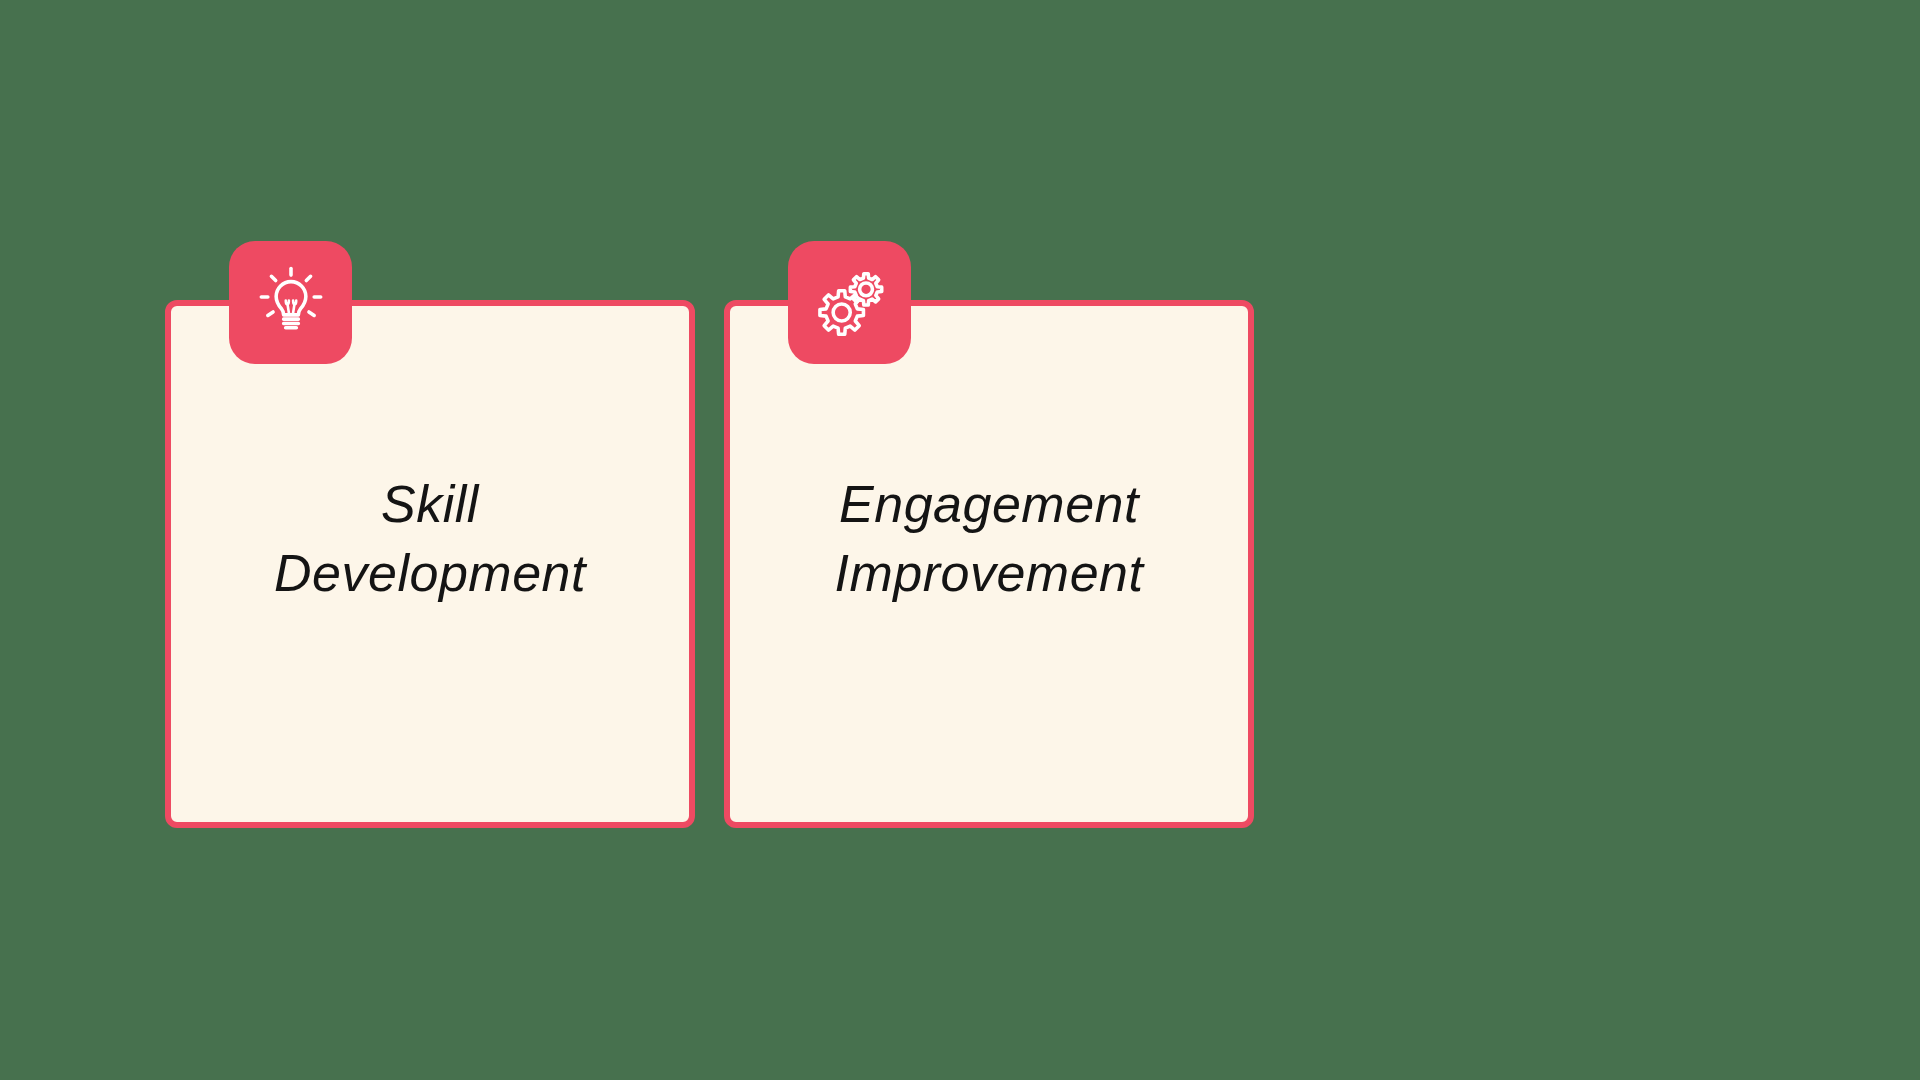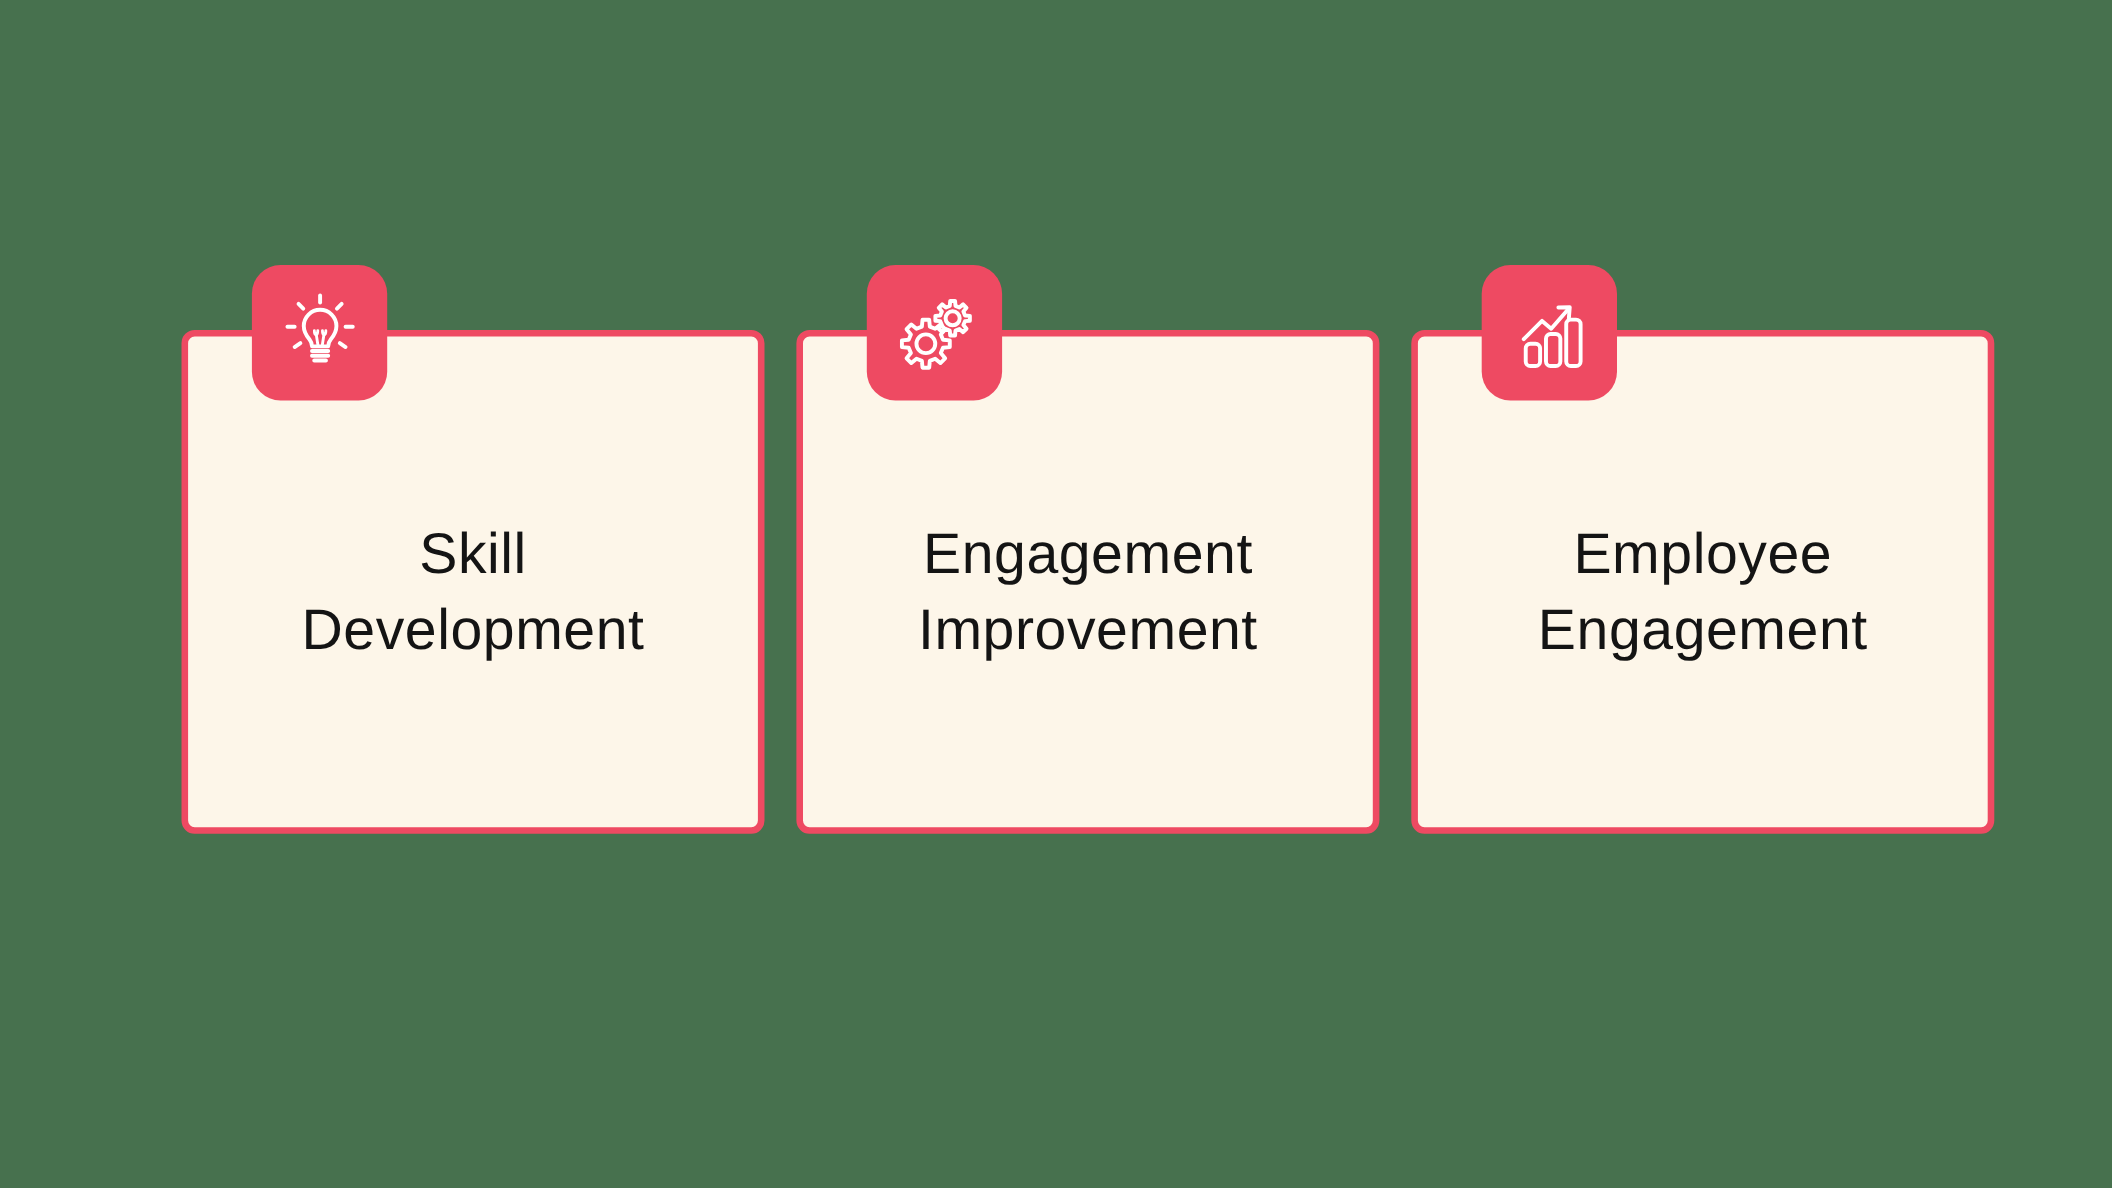"Skill Development" .card-wrap { font-style: none -> italic; height: 458px -> 528px }
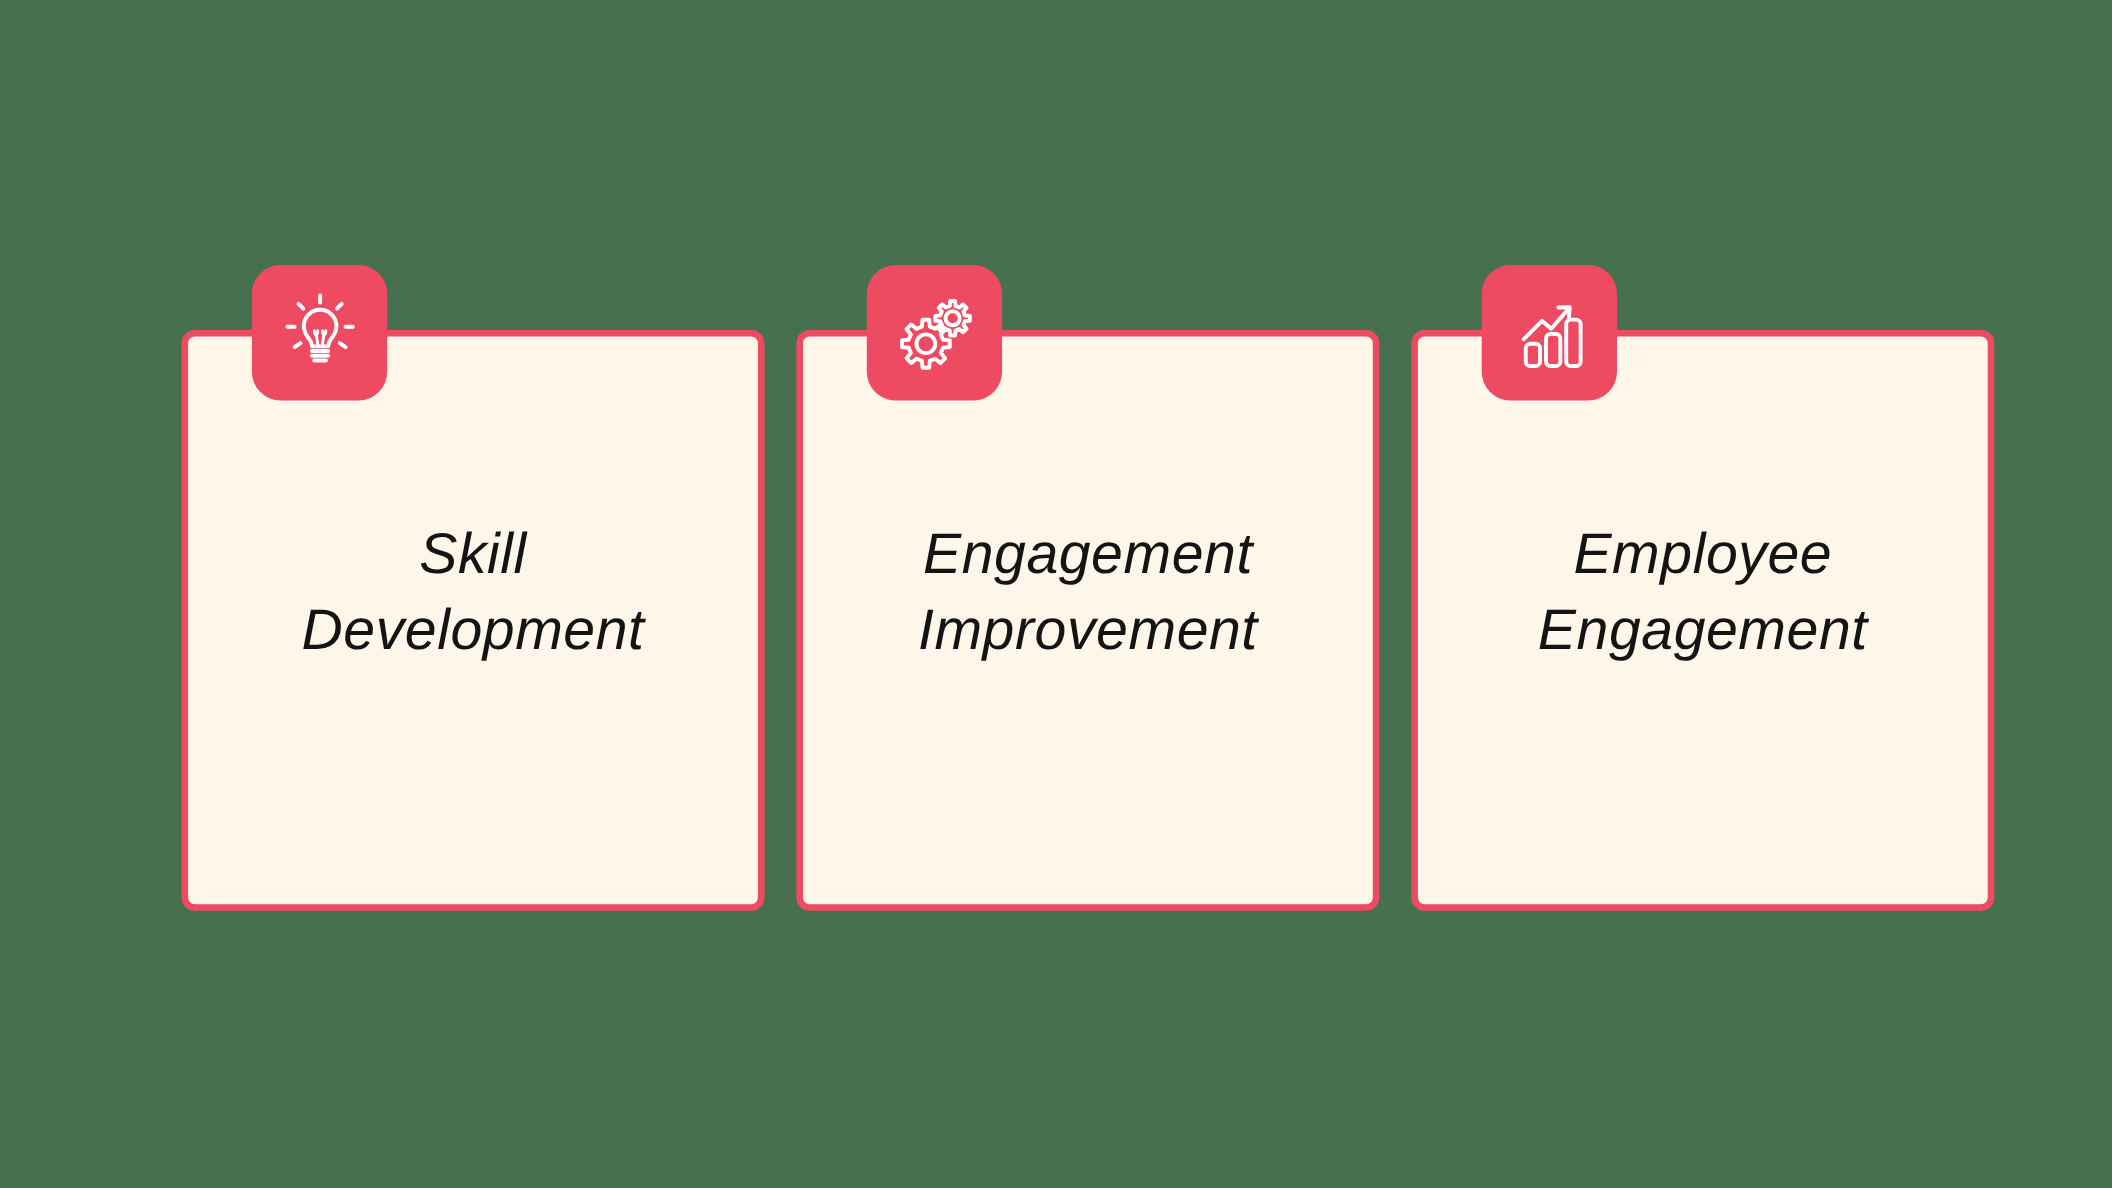"Employee Engagement" div.card-wrap { html: <div> <div> <p>Employee Engagement</p> </div> <div> <span> <svg> <rect></rect> <rect></rect> <rect></rect> <path></path> <path></path> </svg> </span> </div> </div> -> none }
